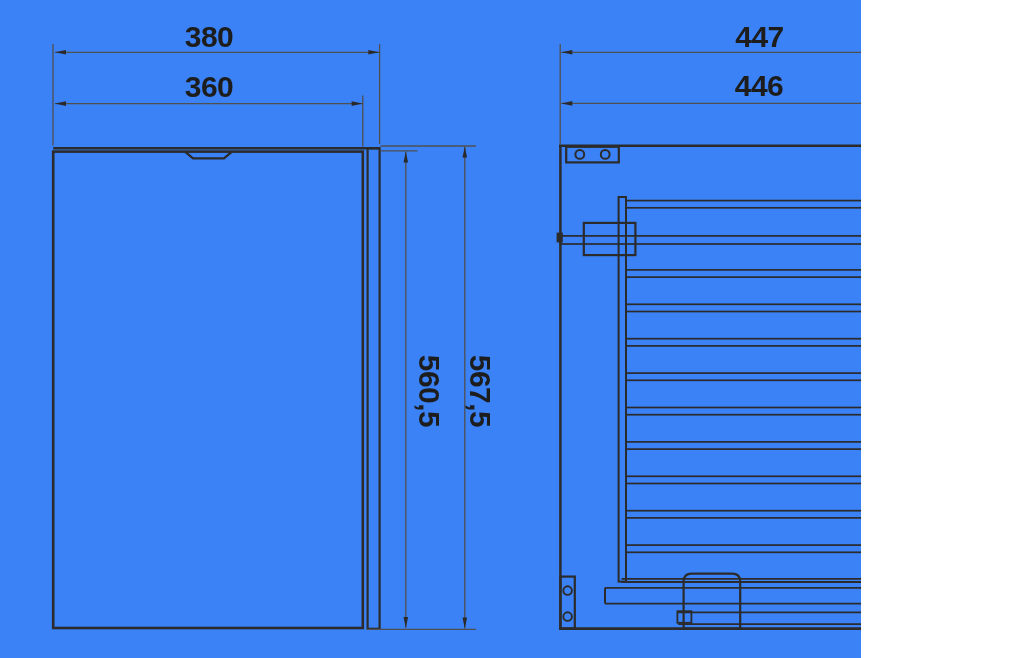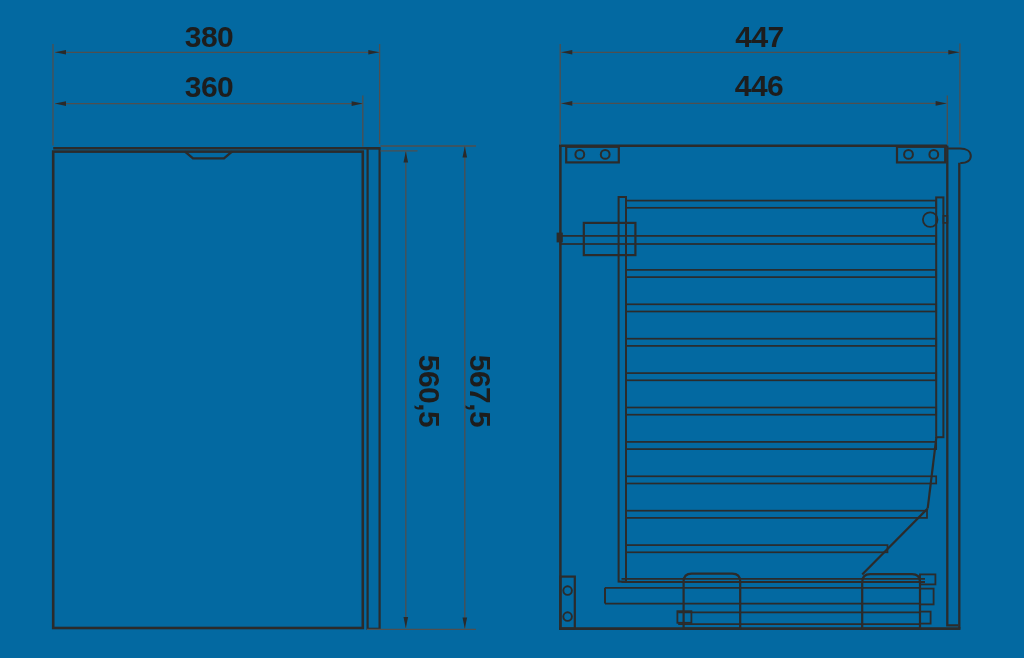"380" .stage { background: #0369a1 -> #3b82f6; width: 1024px -> 861px }
